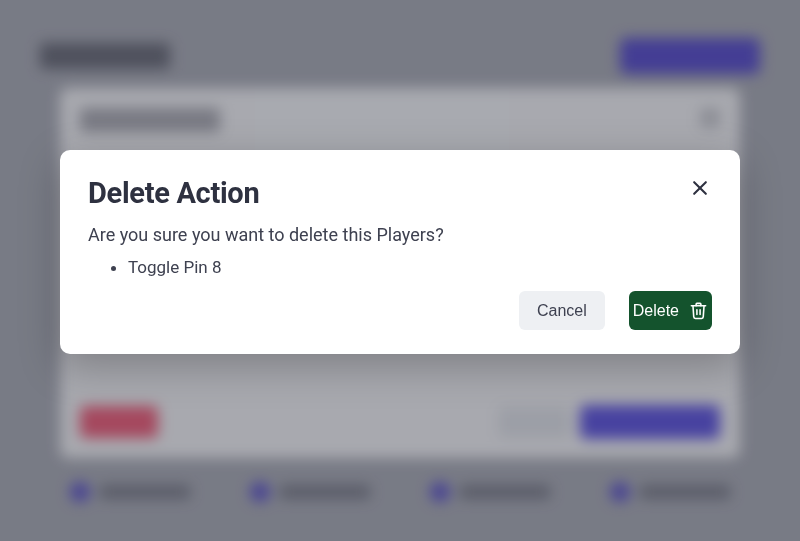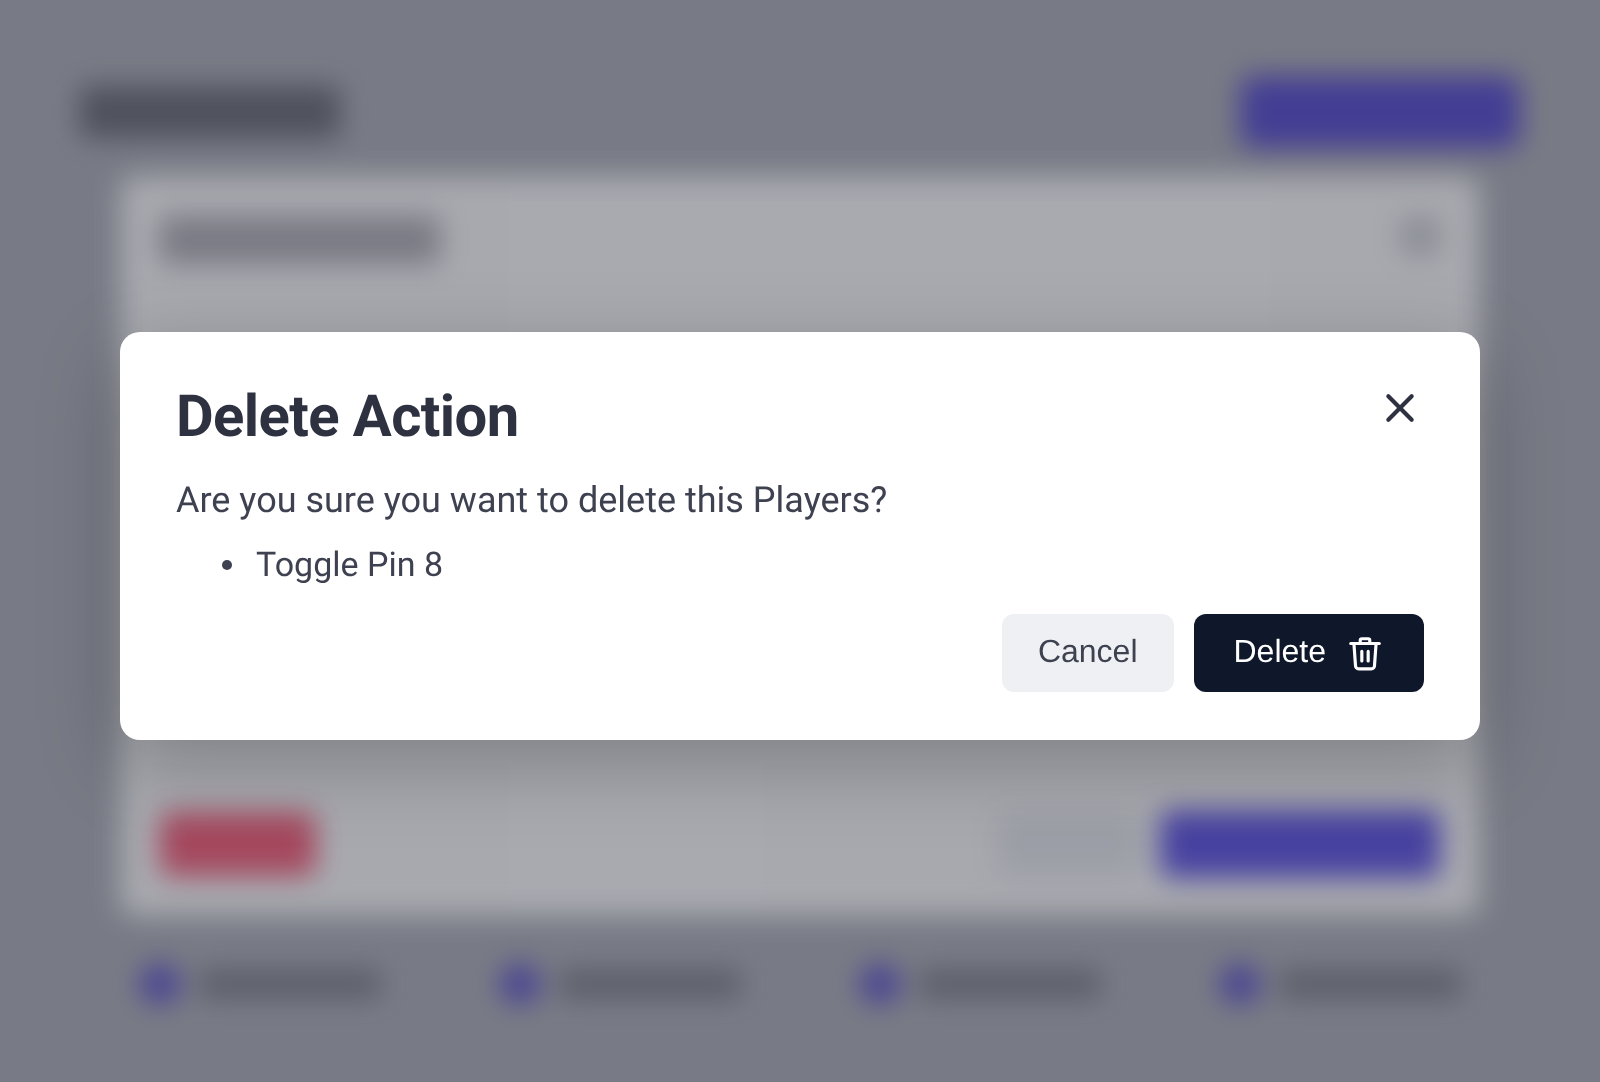"Delete Action" .modal { top: 166px -> 150px }
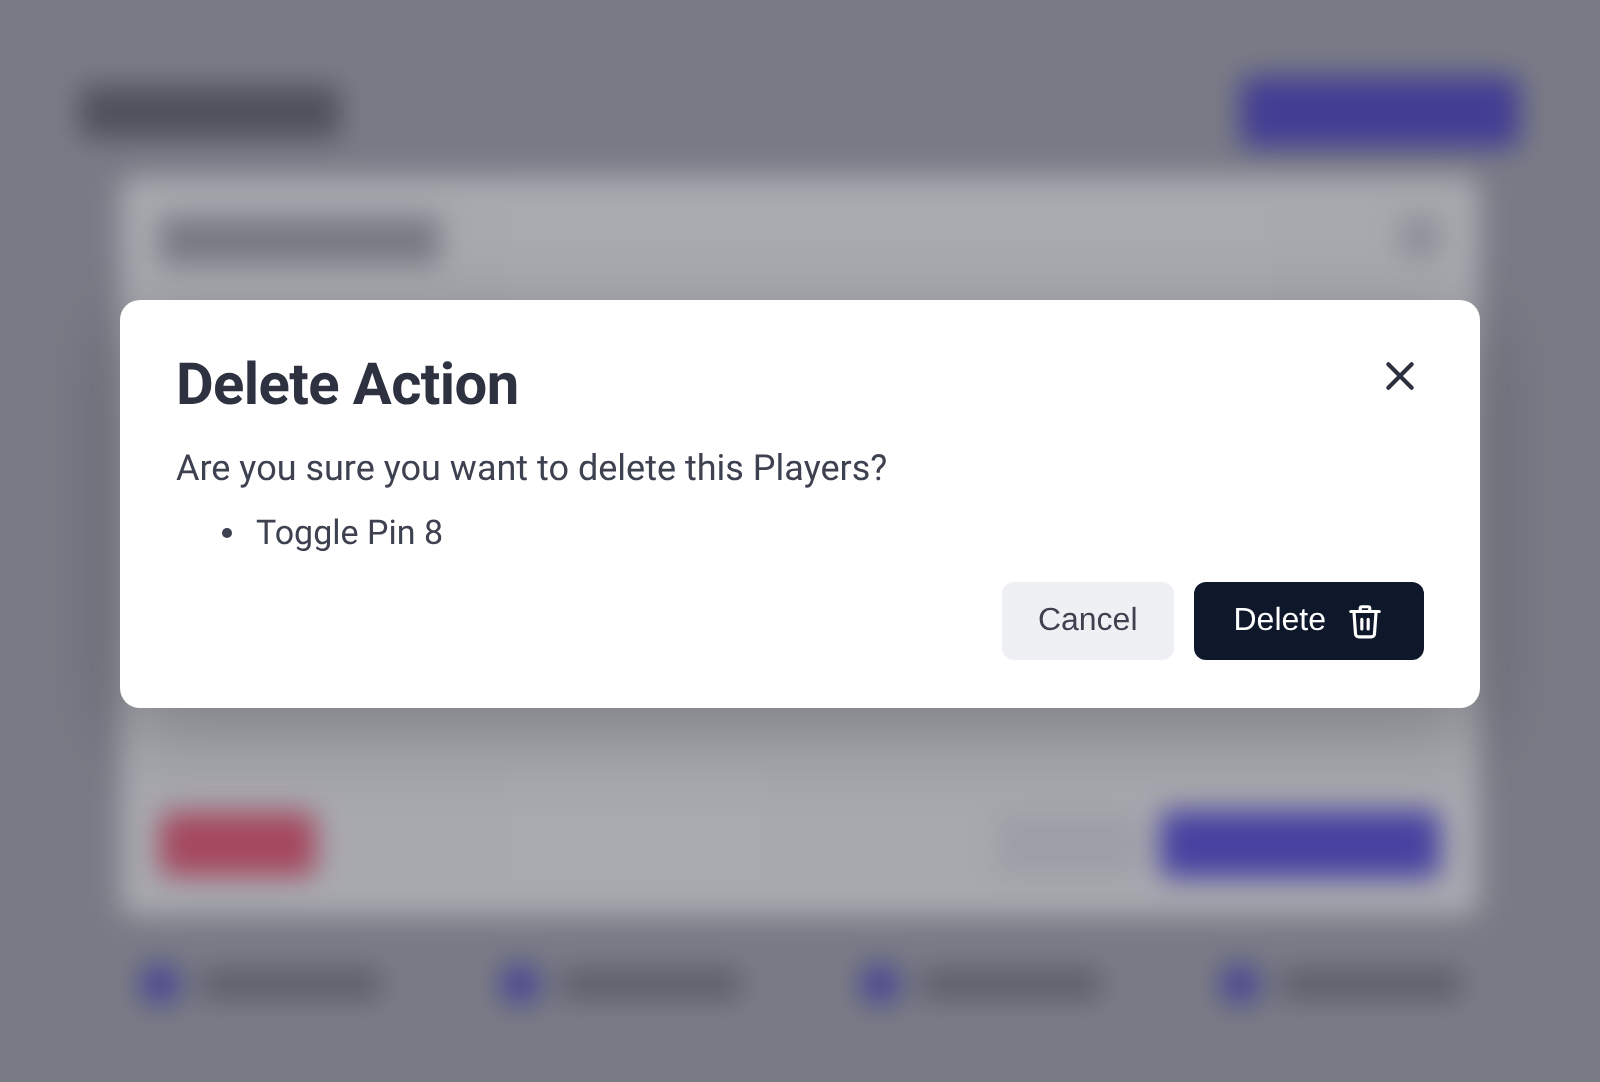"Cancel" .modal-actions { gap: 10px -> 24px }
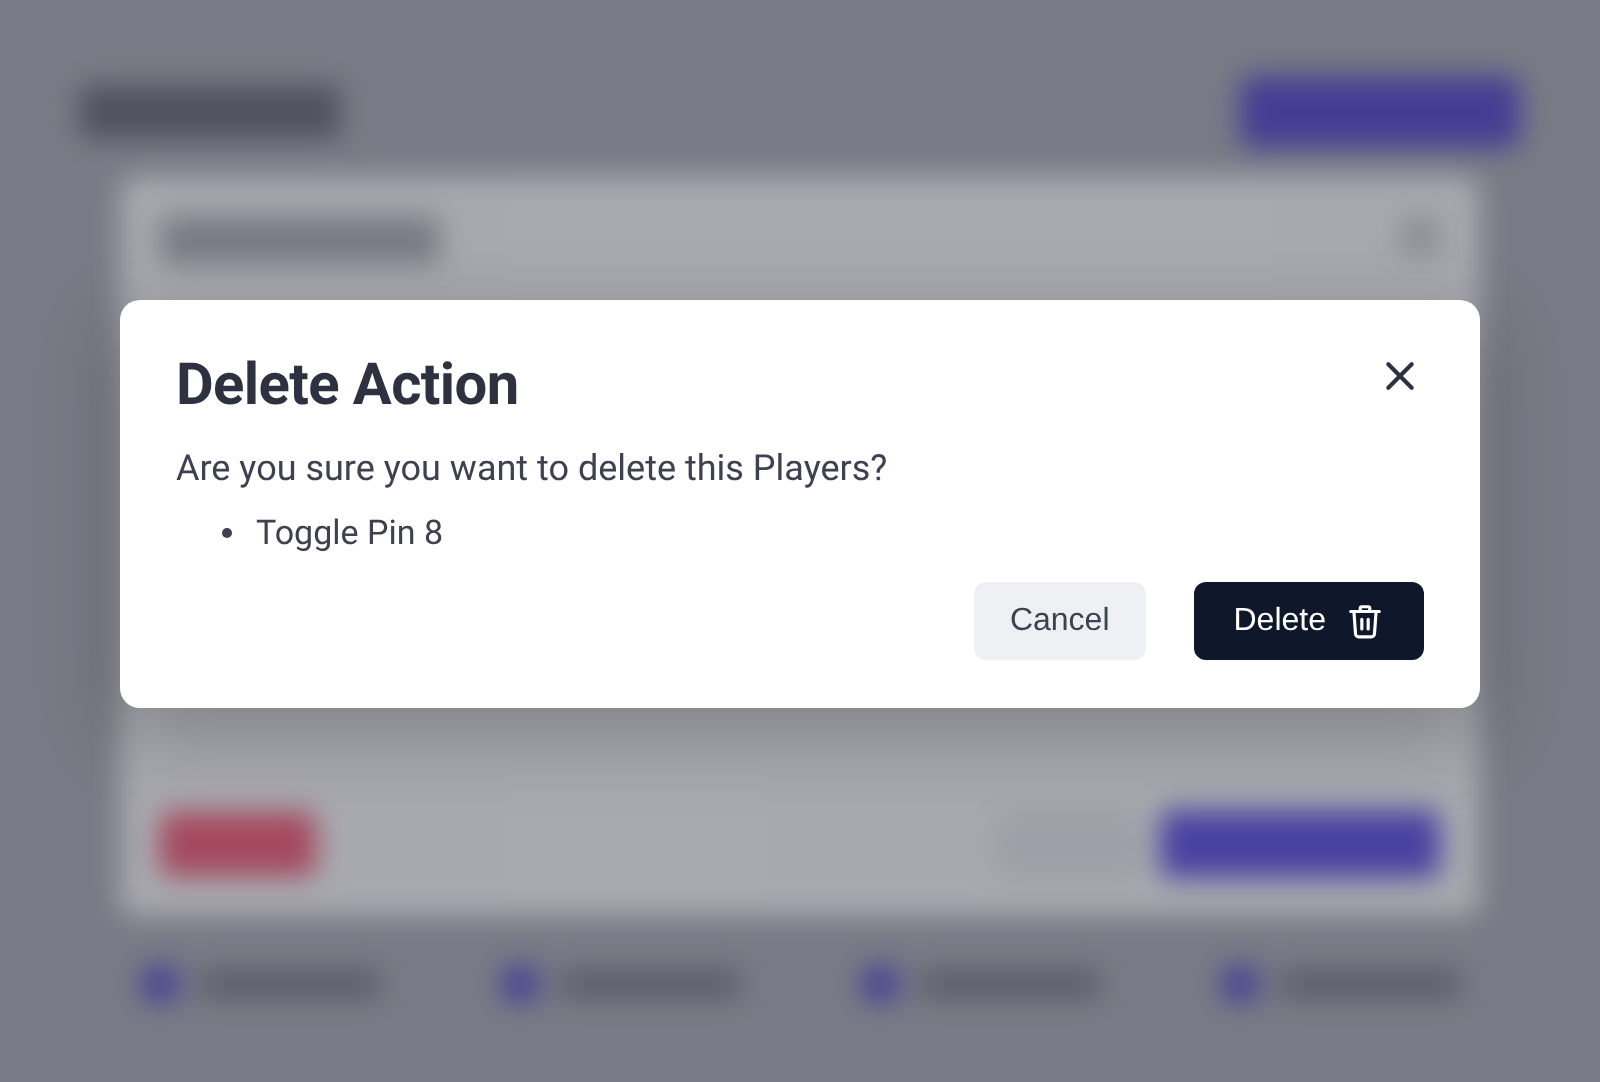"Delete" .btn-delete { background: #0f172a -> #14532d; padding: 10px 20px -> 10px 4px }
